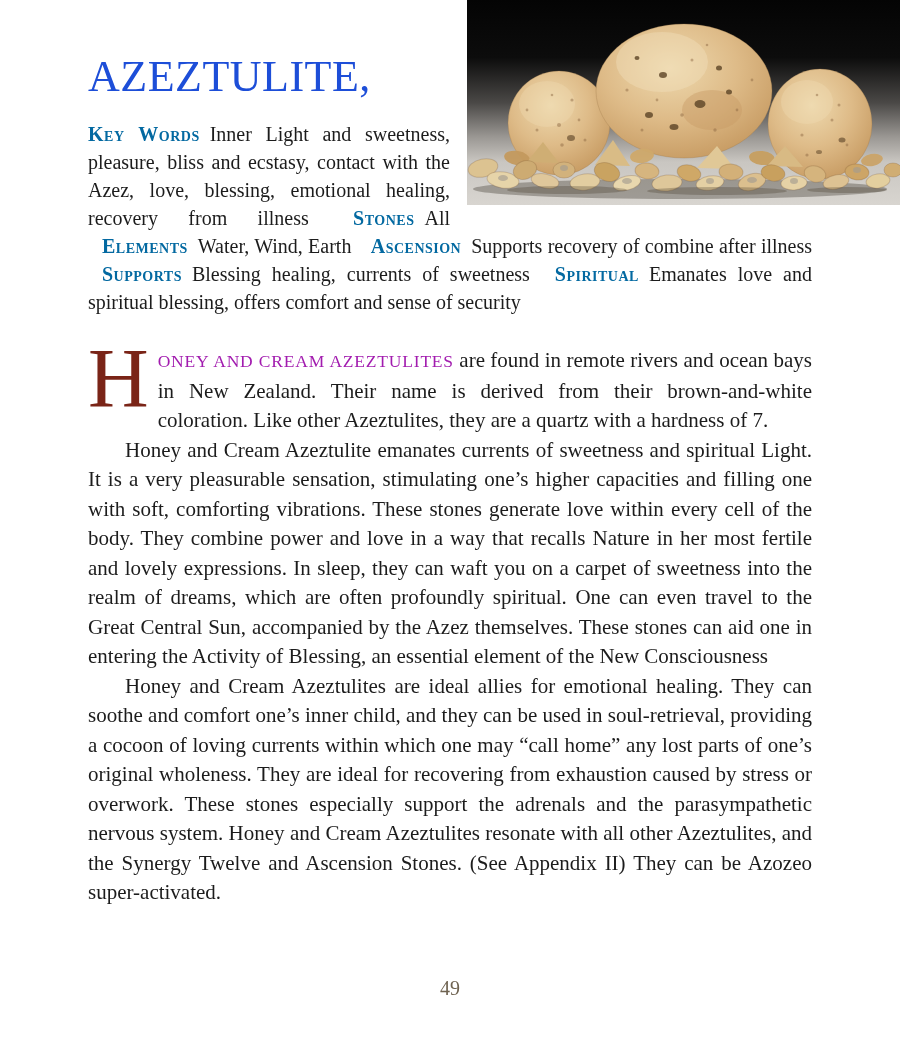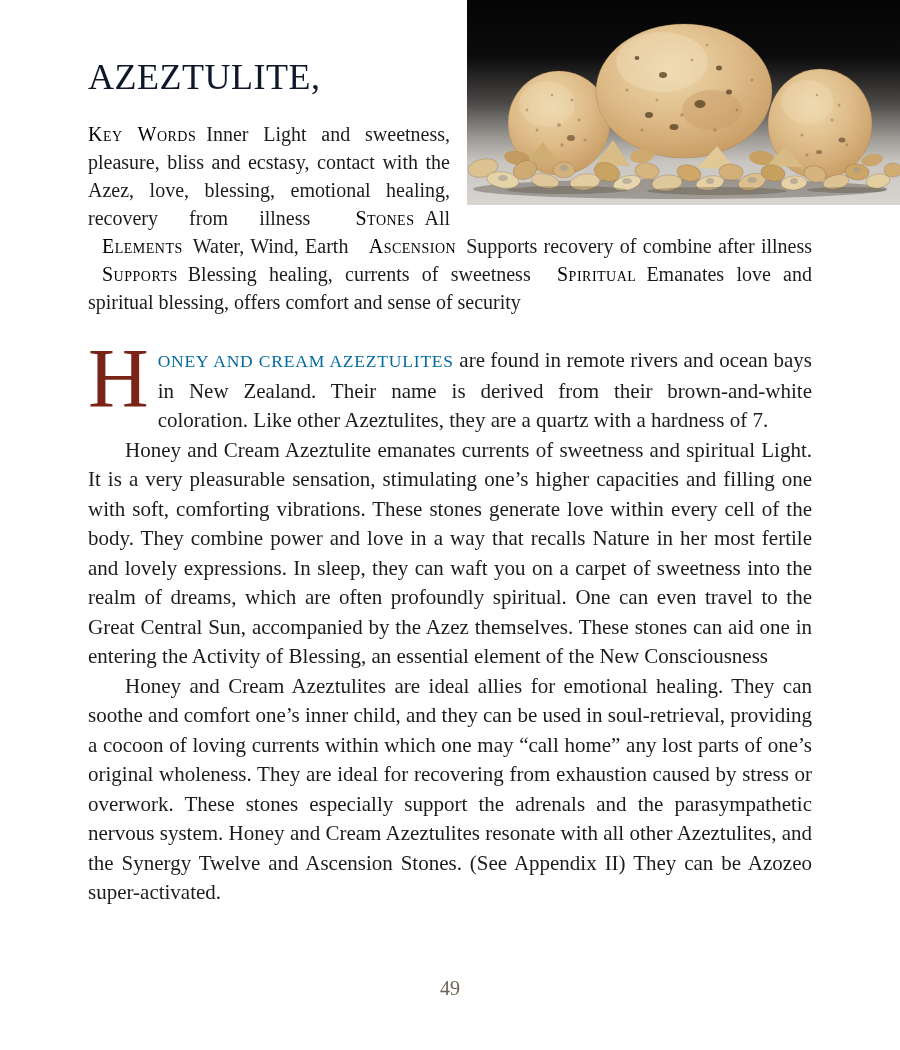"AZEZTULITE," h1.title { color: #0f172a -> #1d4ed8; font-size: 36px -> 44px }
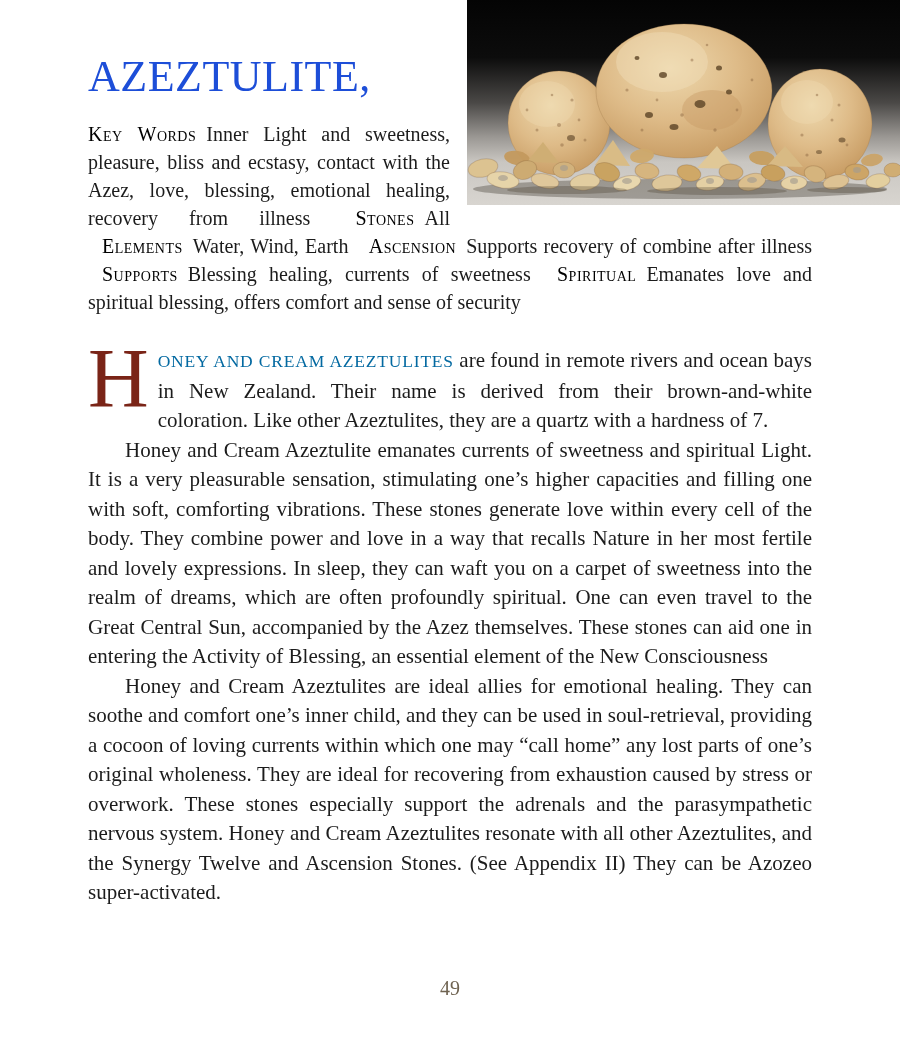"Key Words" .kw-label { color: #000000 -> #0369a1; font-weight: normal -> bold }
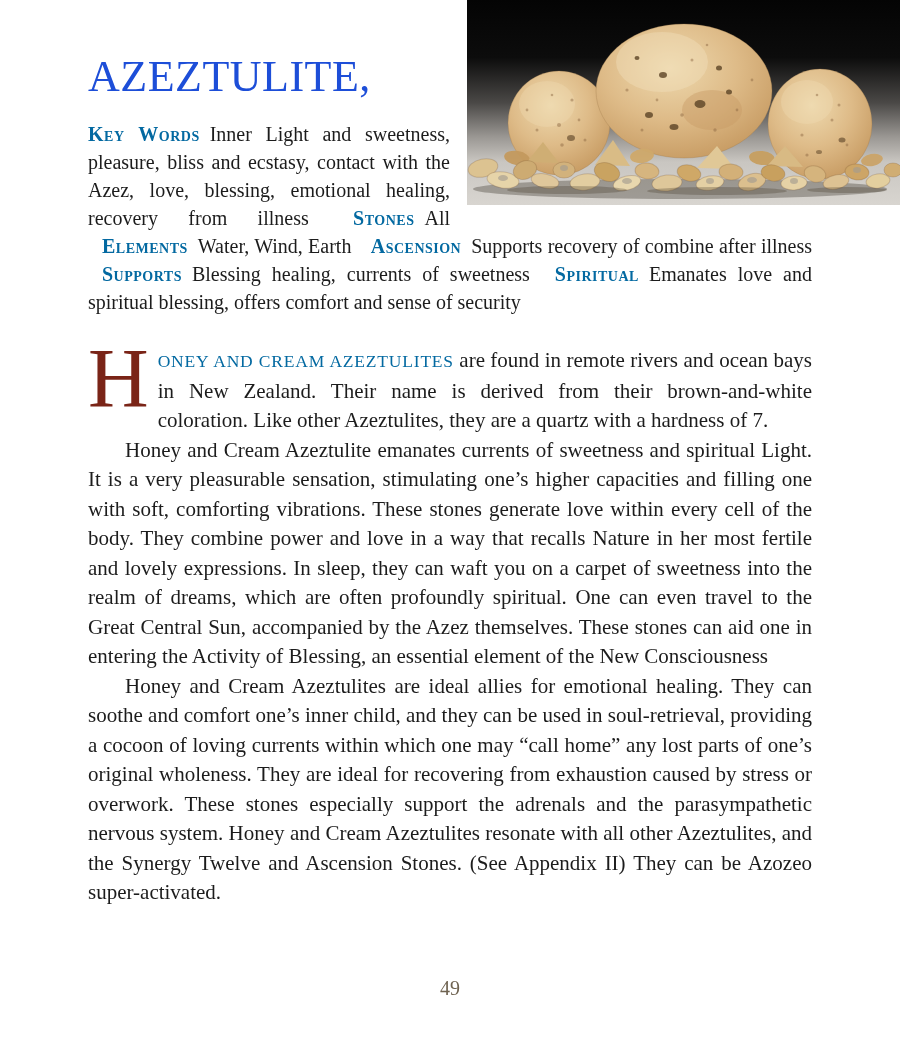"ONEY AND CREAM AZEZTULITES" .leadin { color: #0369a1 -> #a21caf }
